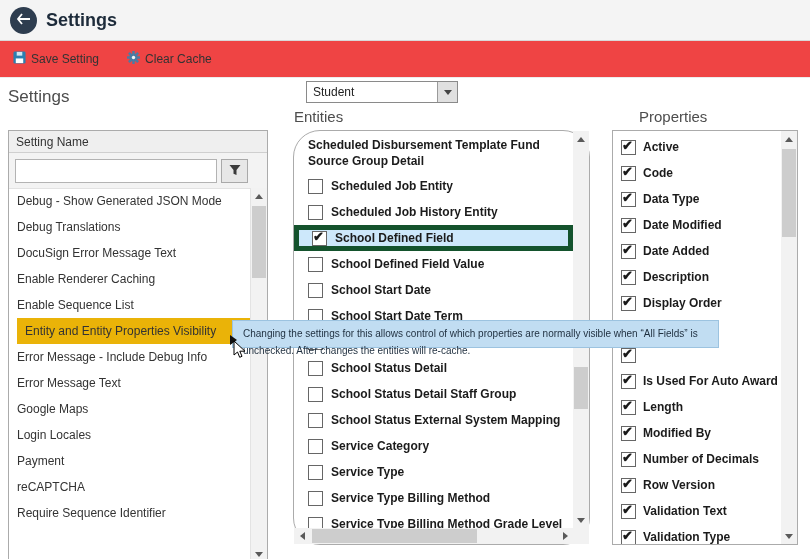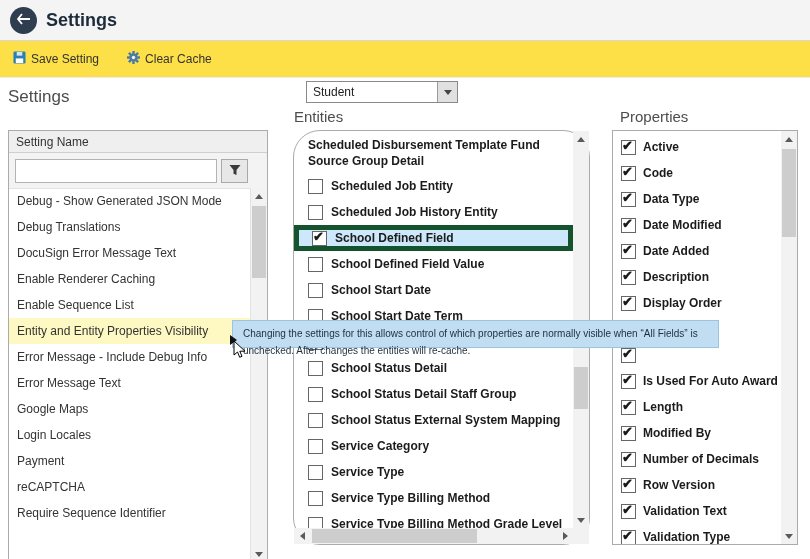"Save Setting" #toolbar { background: #fde047 -> #ef4444 }
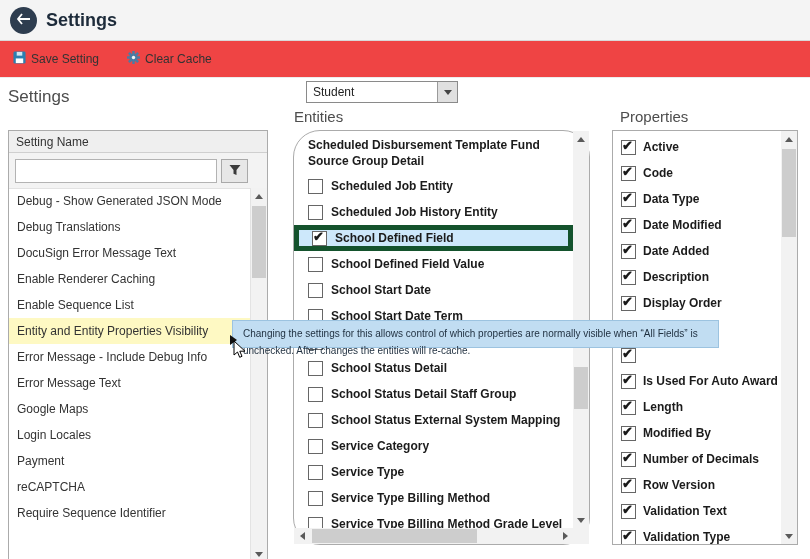"Properties" #props-heading { left: 620px -> 639px }
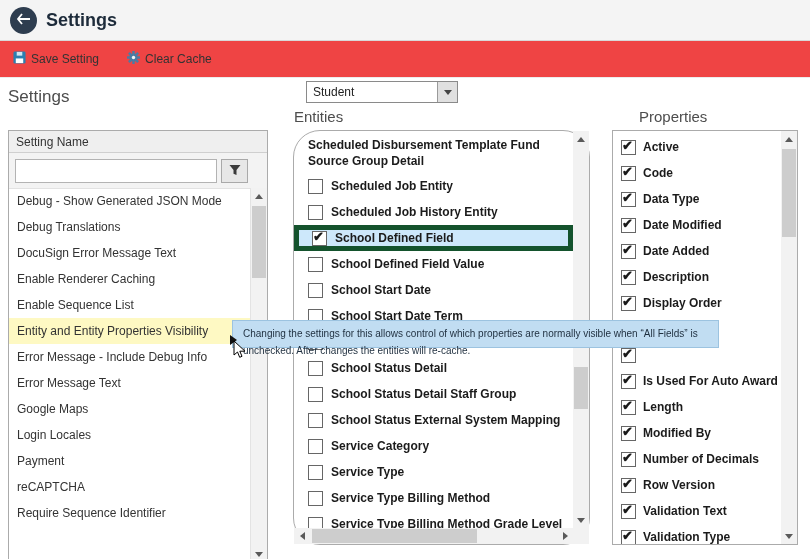"Entity and Entity Properties Visibility" .l-item.selected { background: #fef9c3 -> #eab308; margin-left: none -> 8px }
